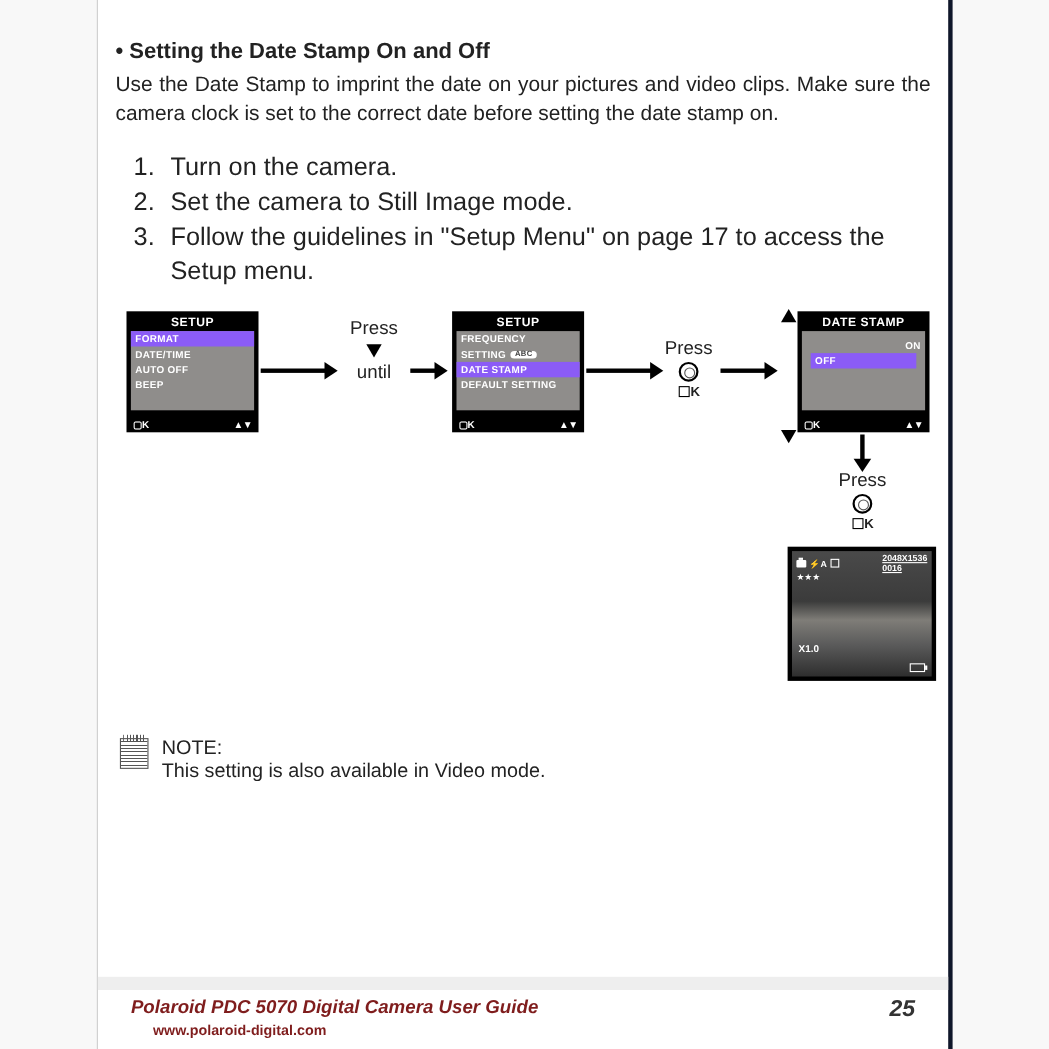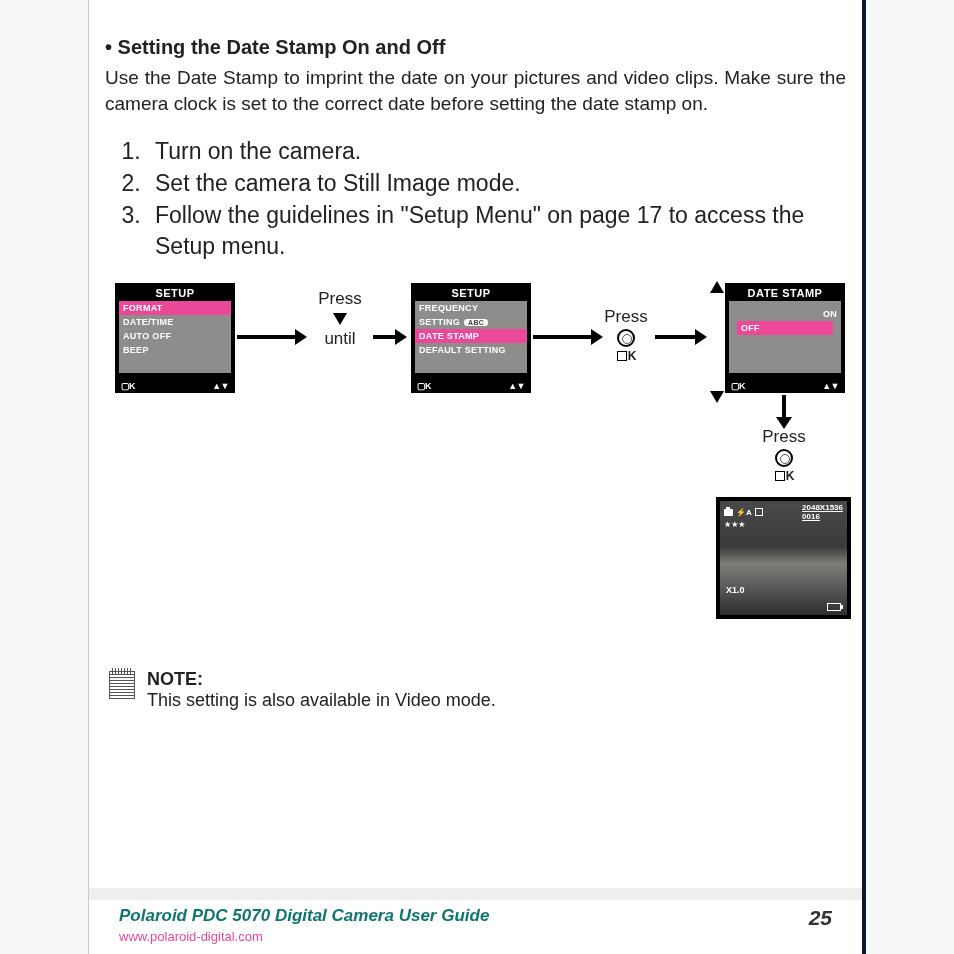"FORMAT" .menu-item.sel { background: #ec4899 -> #8b5cf6 }
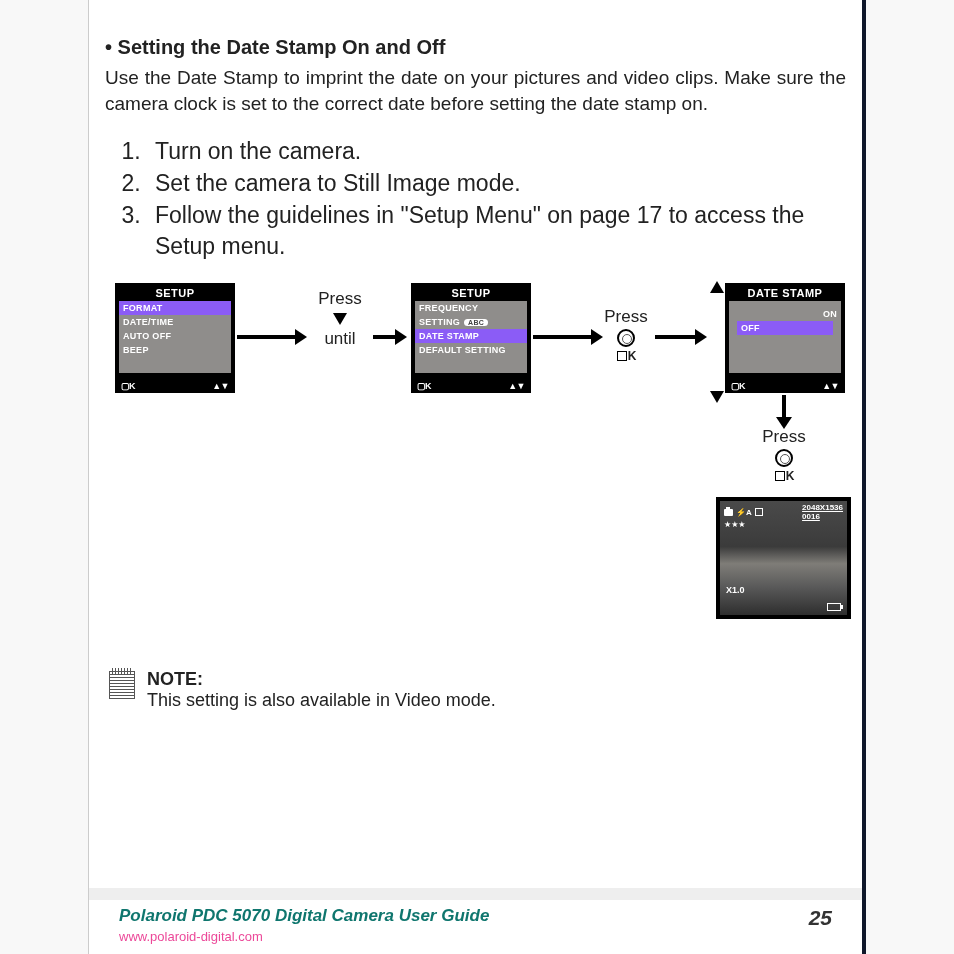"NOTE:" .note-text .note-label { font-weight: bold -> normal }
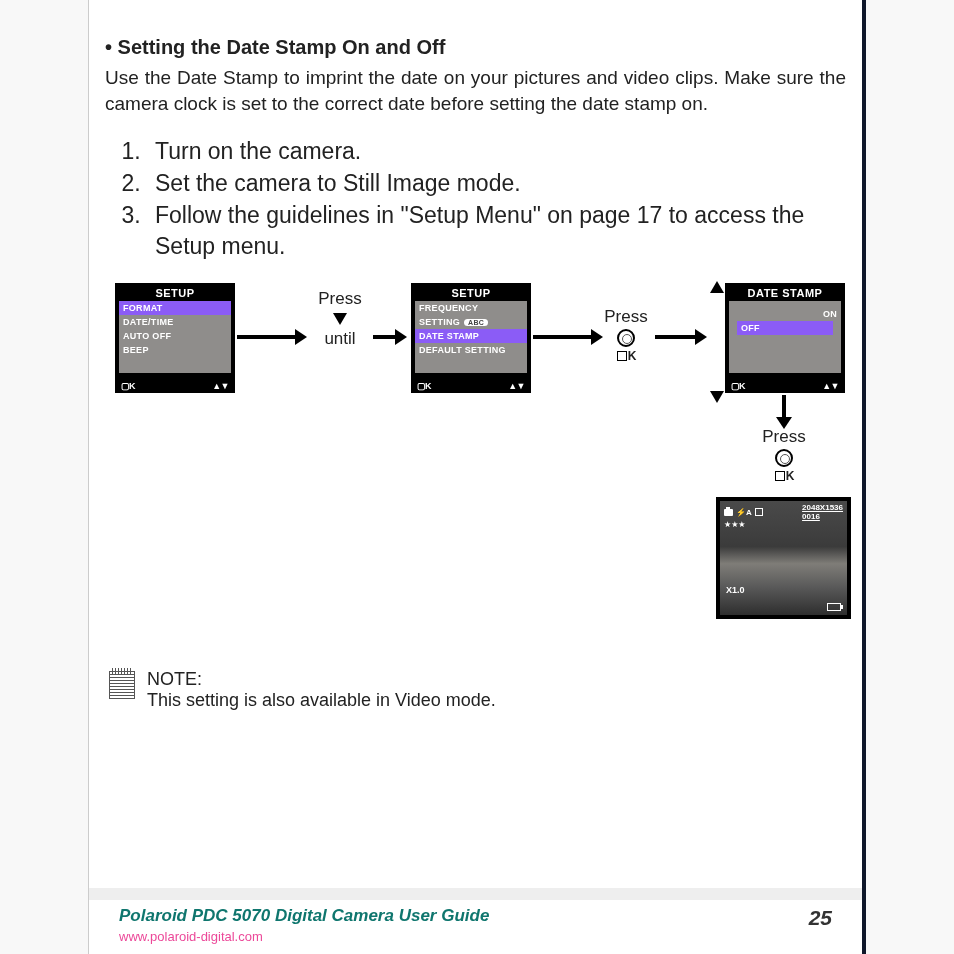"Polaroid PDC 5070 Digital Camera" .footer-left .guide-title { color: #0f766e -> #7f1d1d }
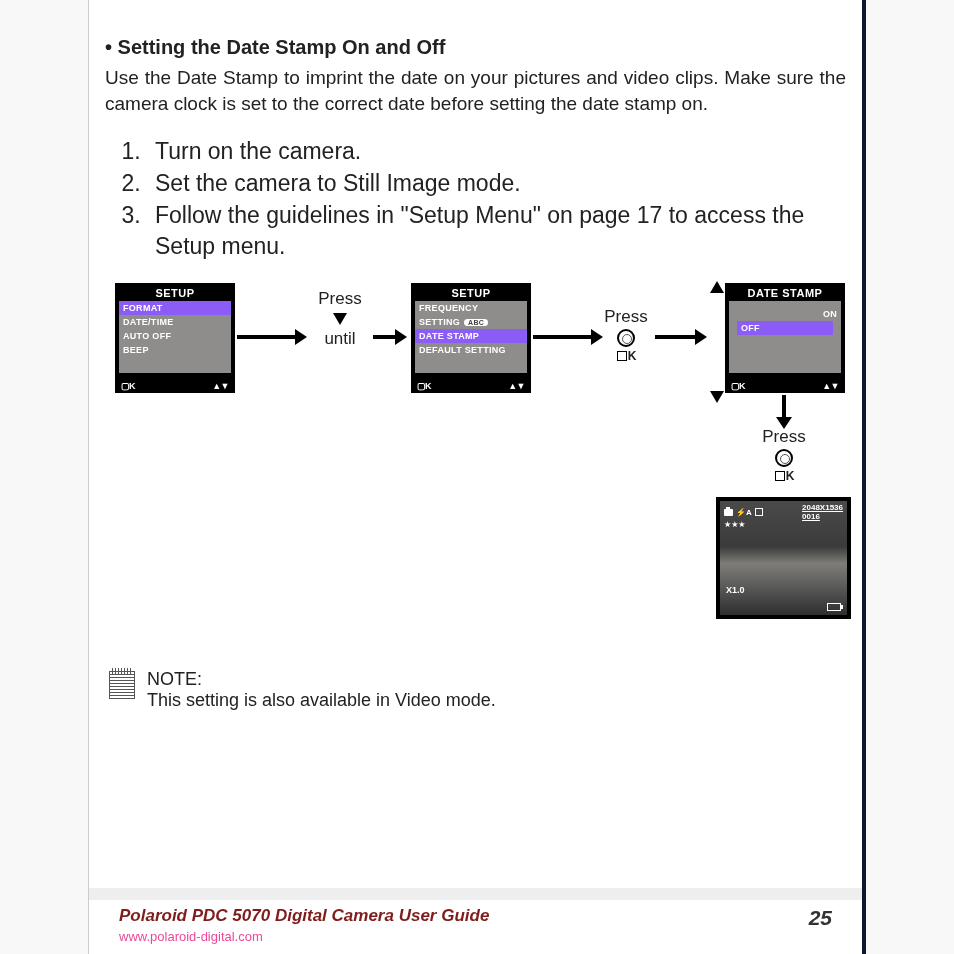"www.polaroid-digital.com" .footer-left .url { color: #ec4899 -> #7f1d1d; font-weight: normal -> bold; margin-left: none -> 20px }
